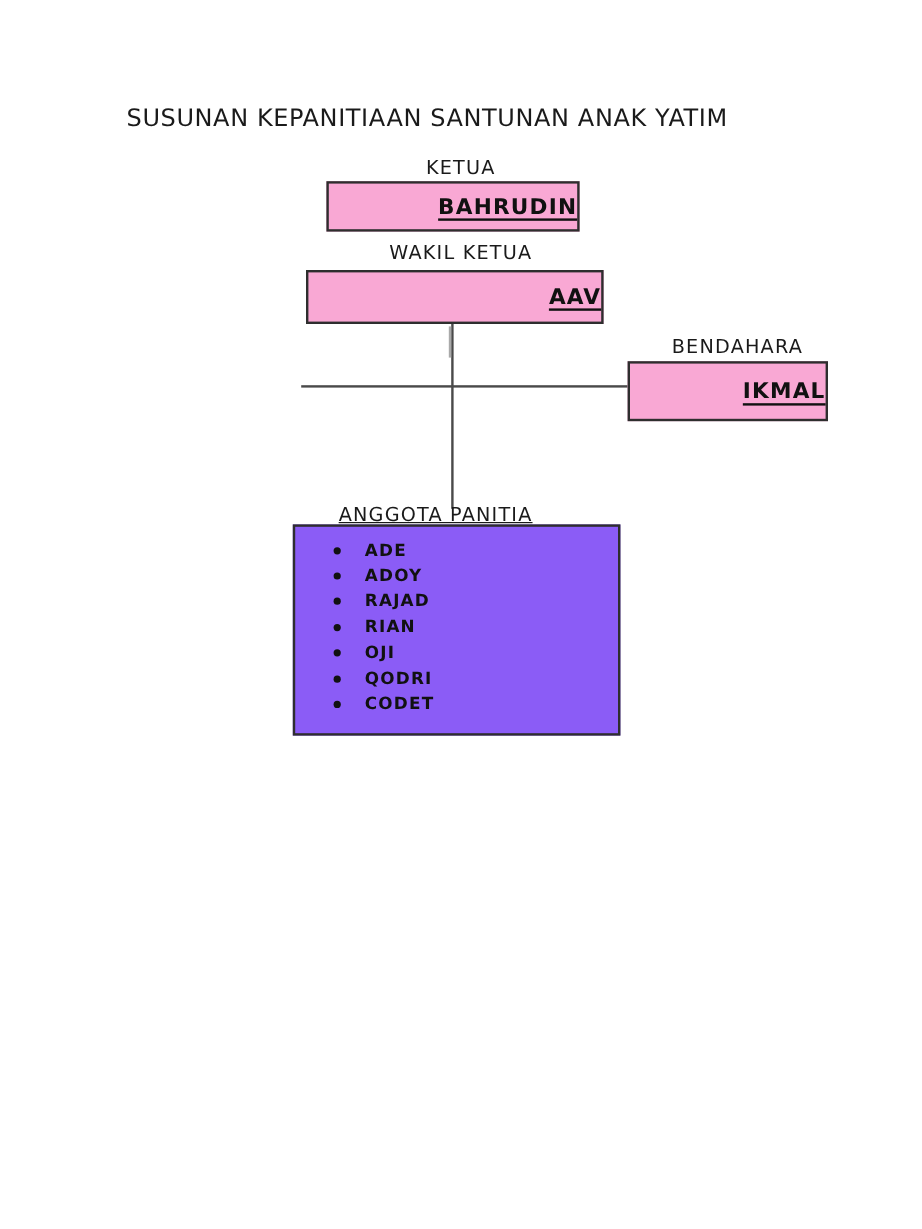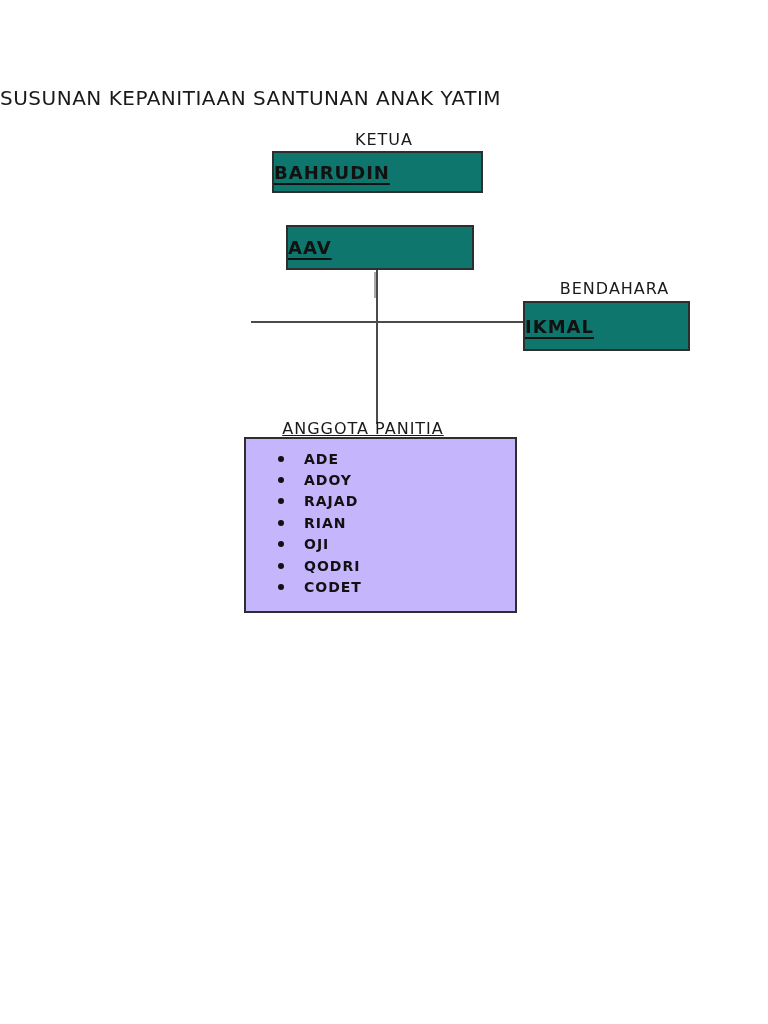"SUSUNAN KEPANITIAAN SANTUNAN ANAK YATIM" .doc-title { text-align: left -> center }
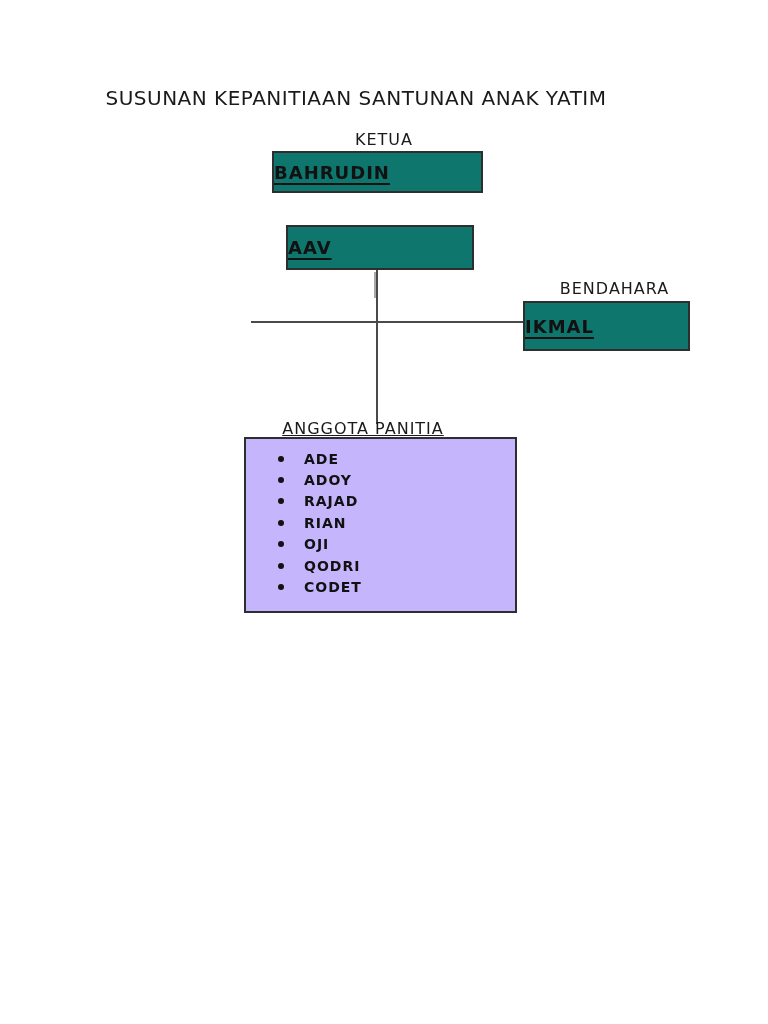"BAHRUDIN" .org-box { background: #0f766e -> #f9a8d4; justify-content: flex-start -> flex-end }
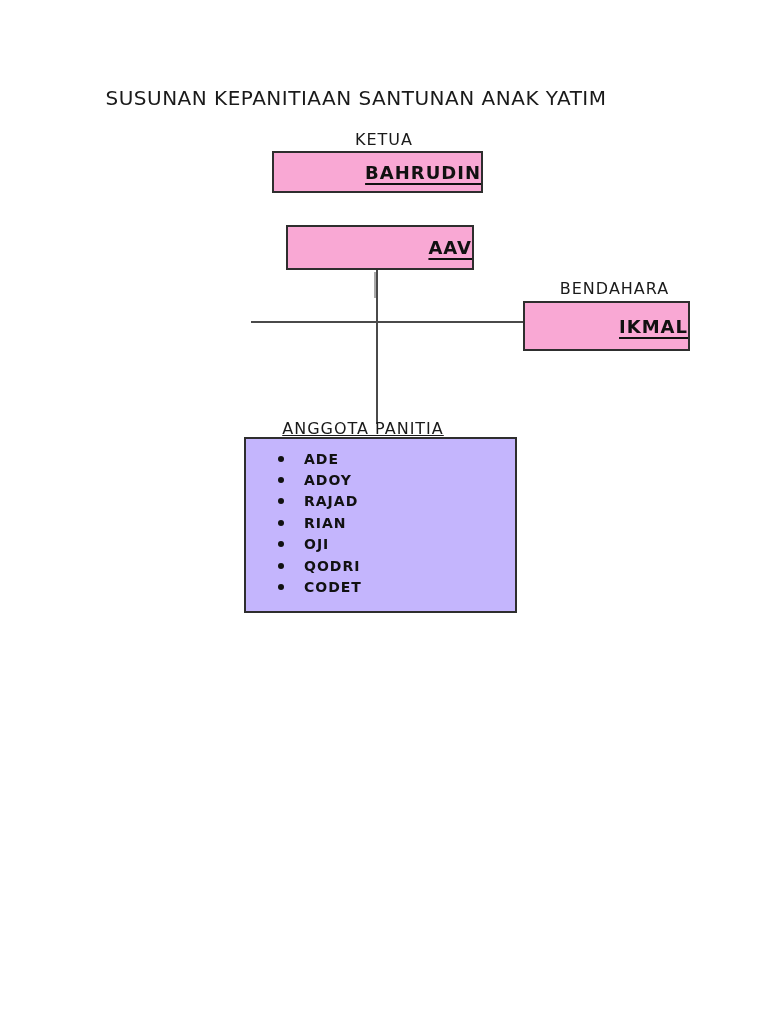"WAKIL KETUA" div.role-label { html: none -> <div>WAKIL KETUA</div> }
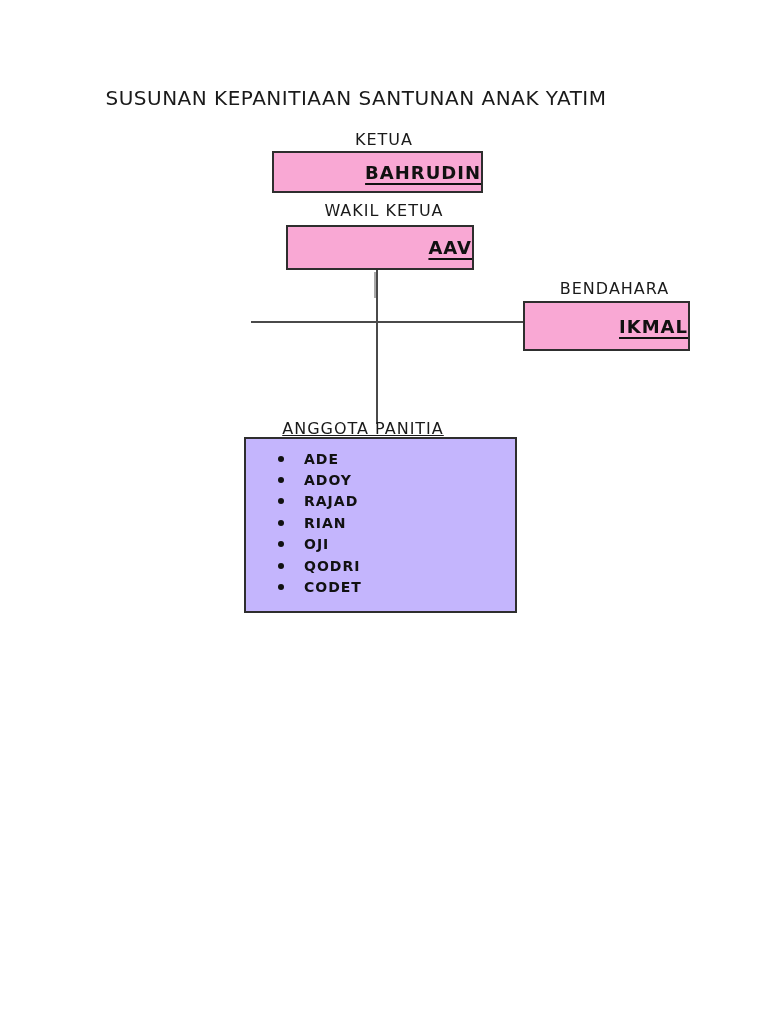"AAV" .box-wakil { left: 286px -> 255px; width: 188px -> 248px }
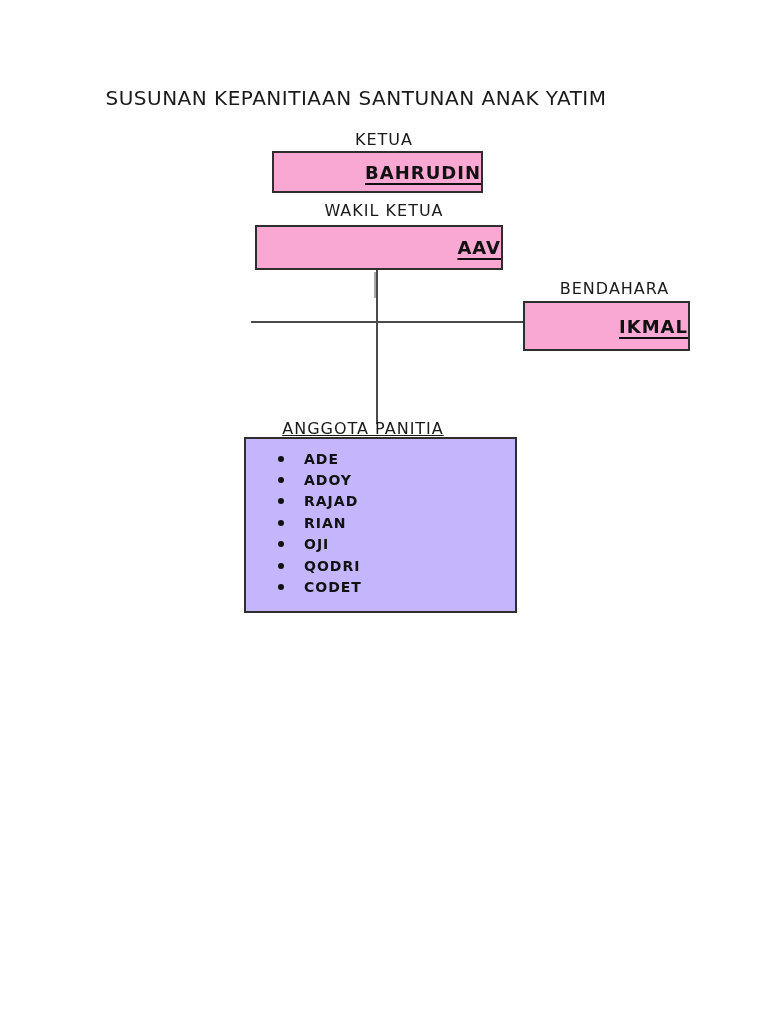"ADE" .box-anggota { background: #c4b5fd -> #8b5cf6 }
